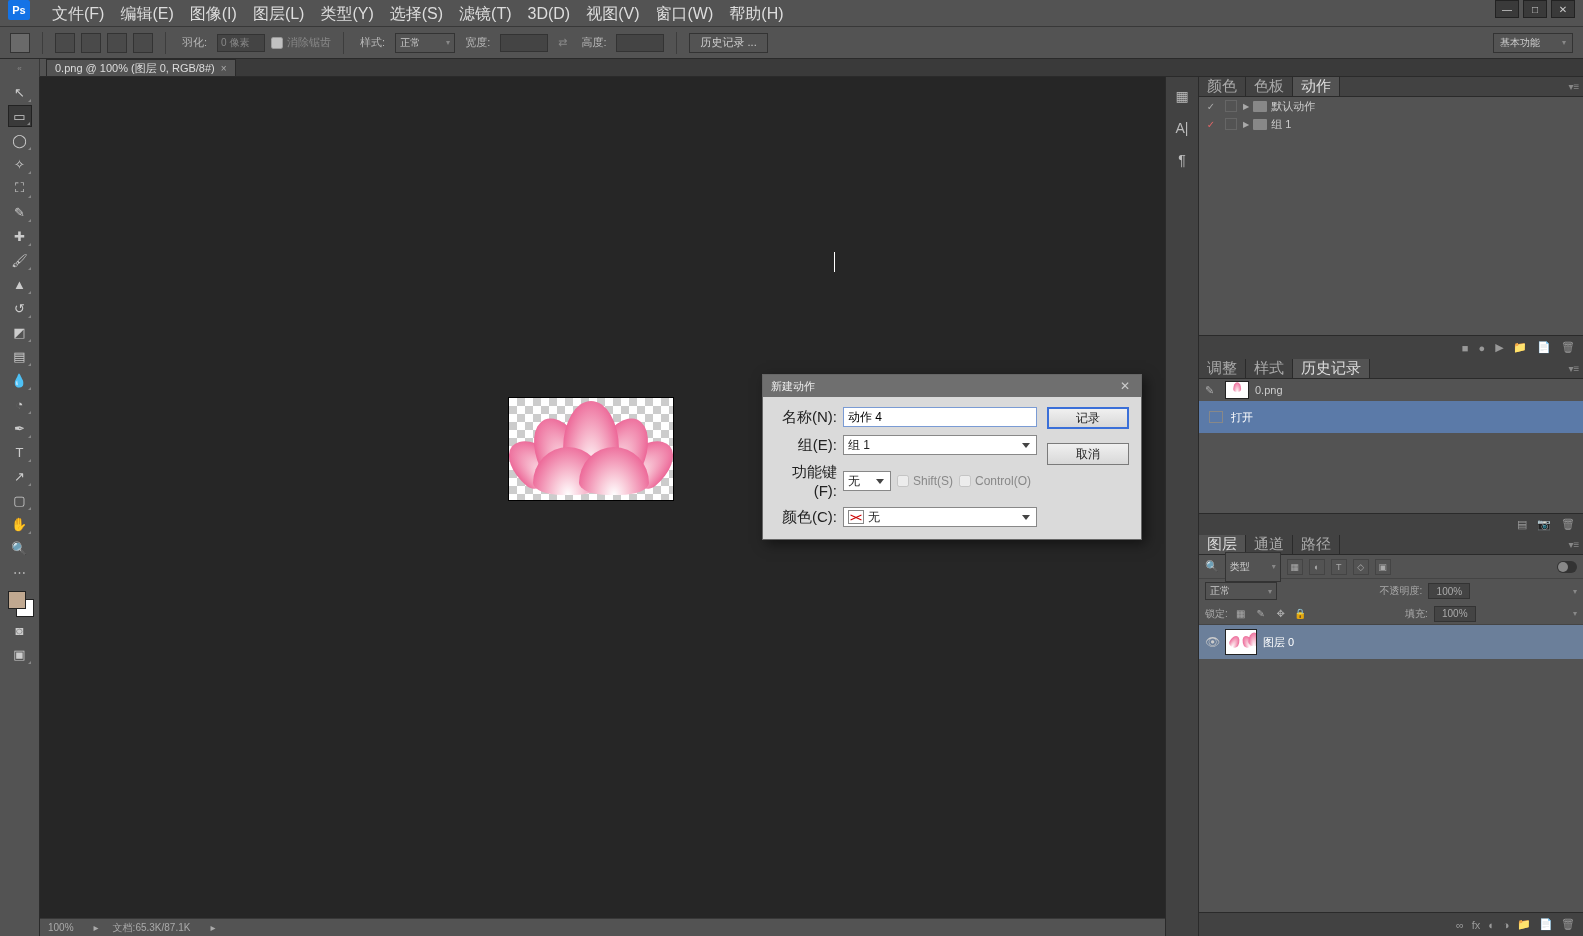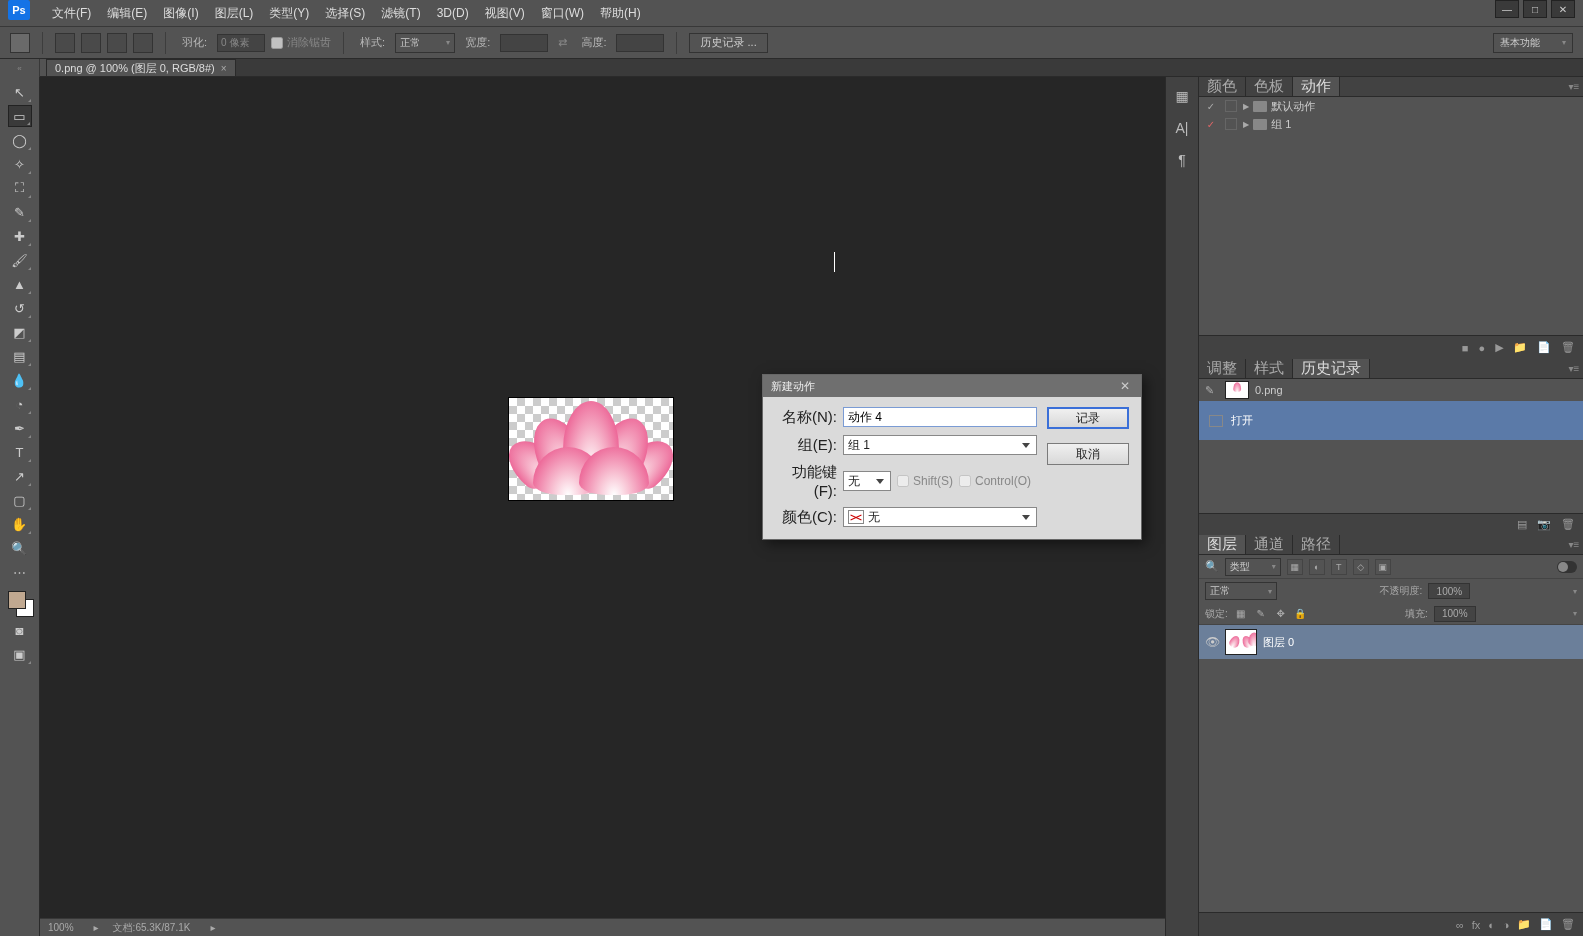"文件(F)" .menubar .mi { font-size: 12px -> 16px }
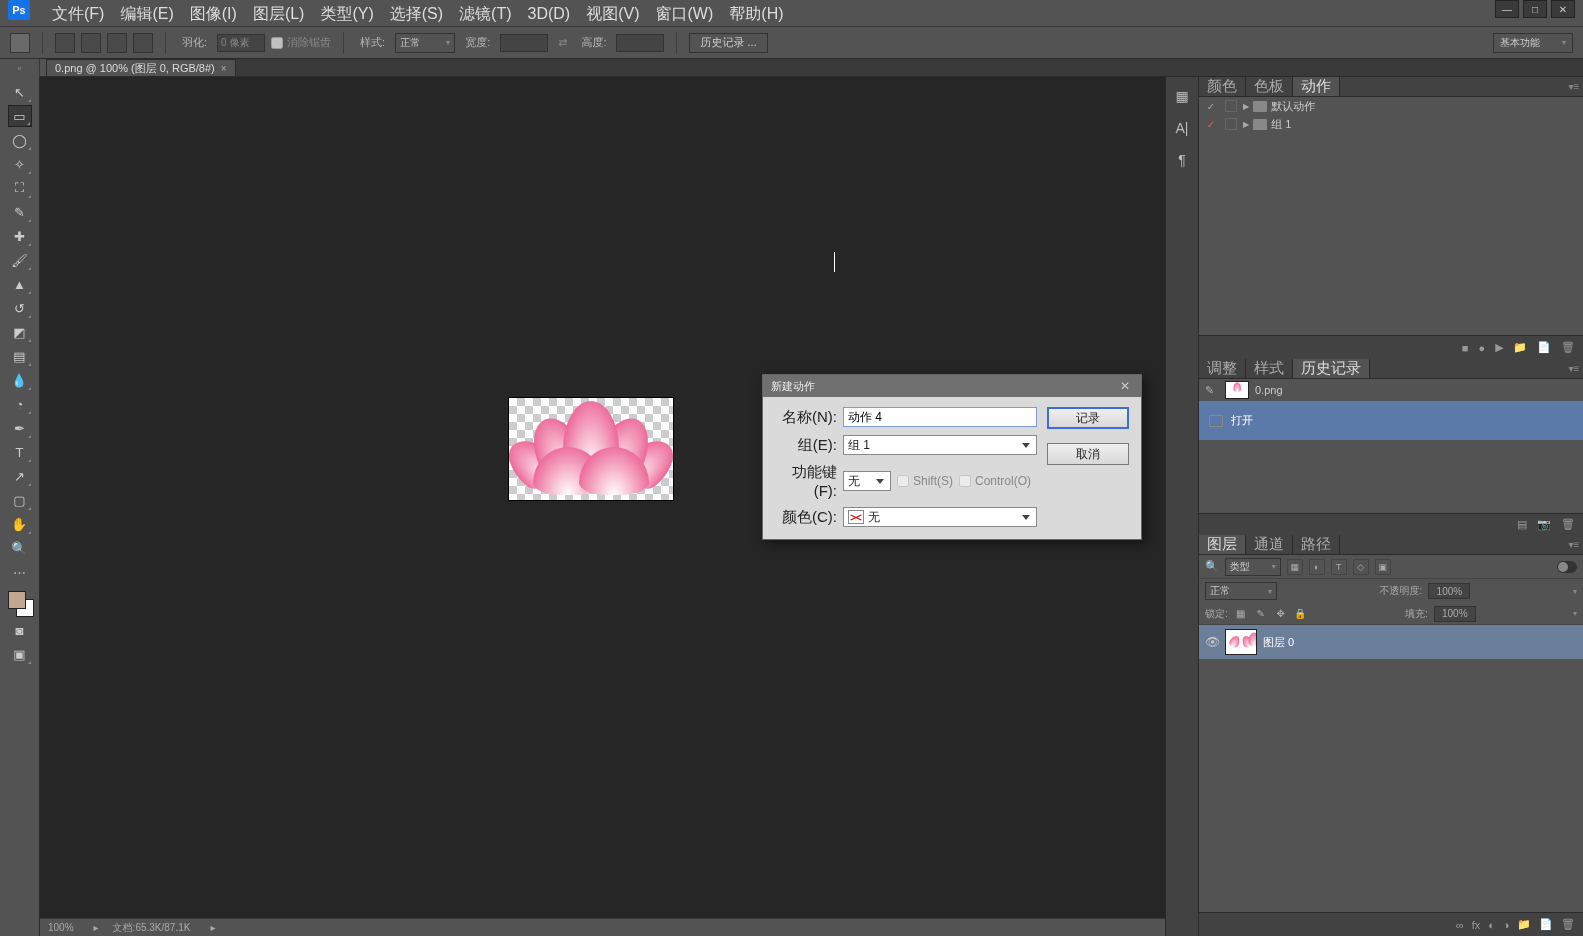"打开" .hist-row { height: 39px -> 32px }
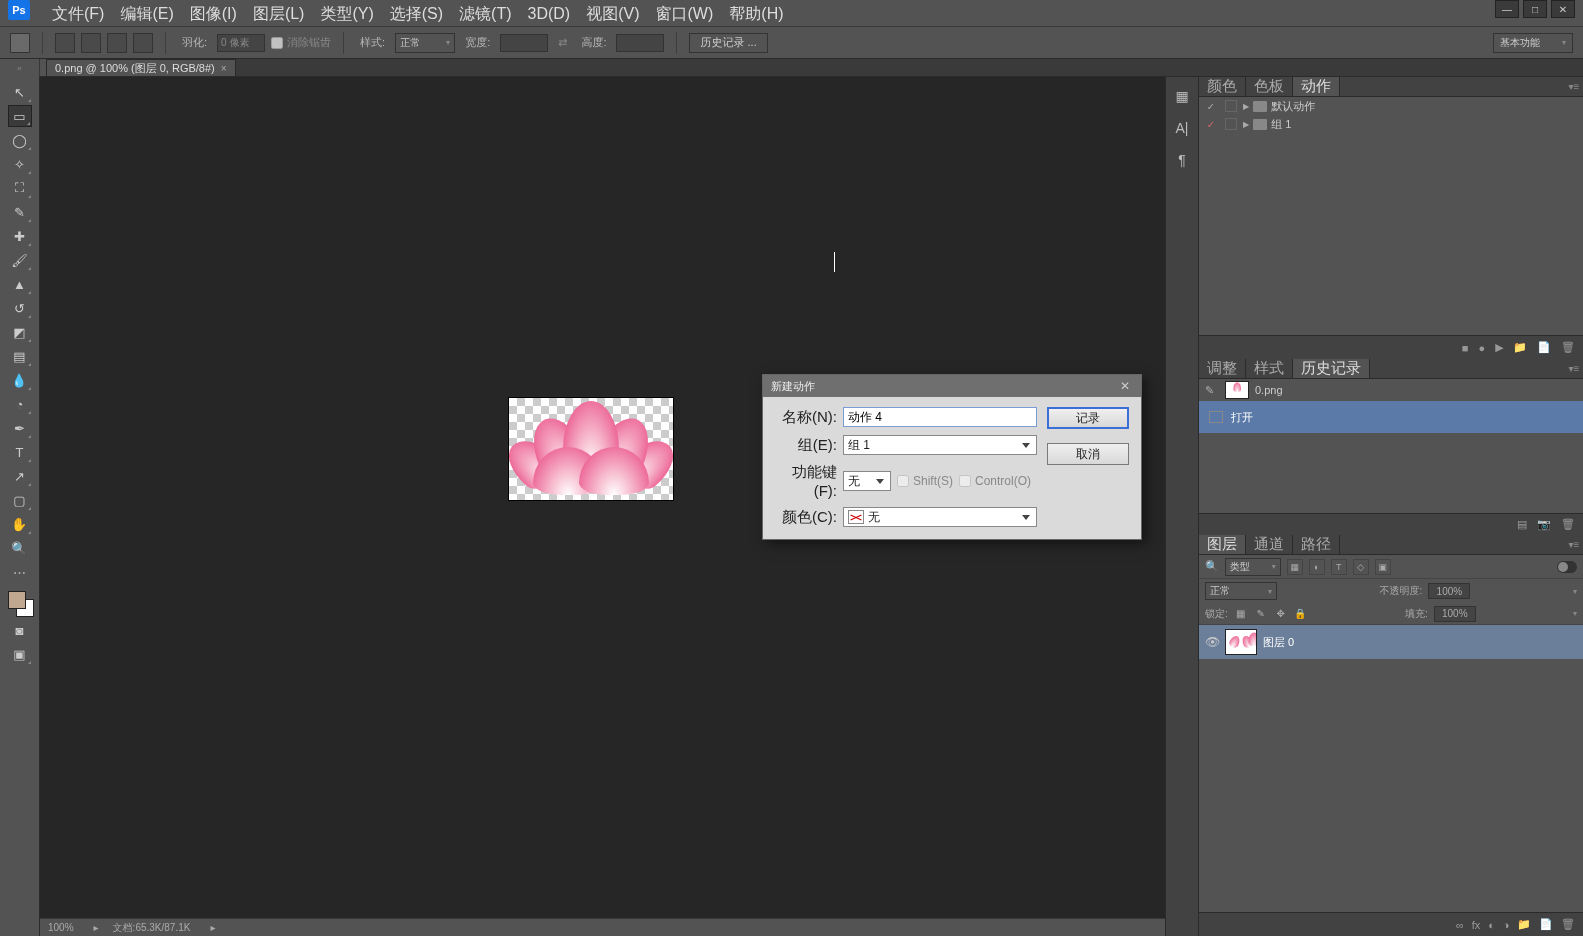"类型" .lf-sel { height: 18px -> 30px }
